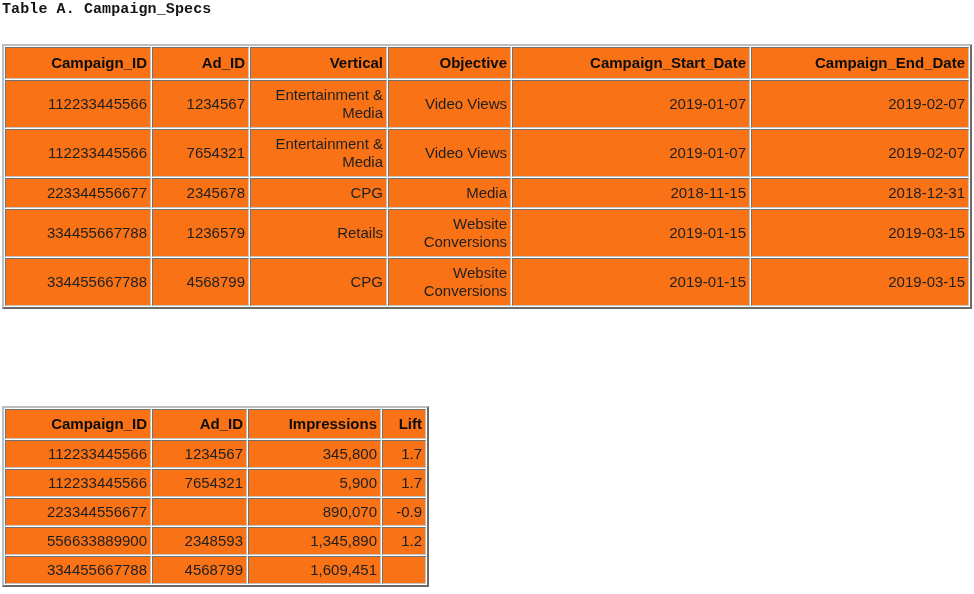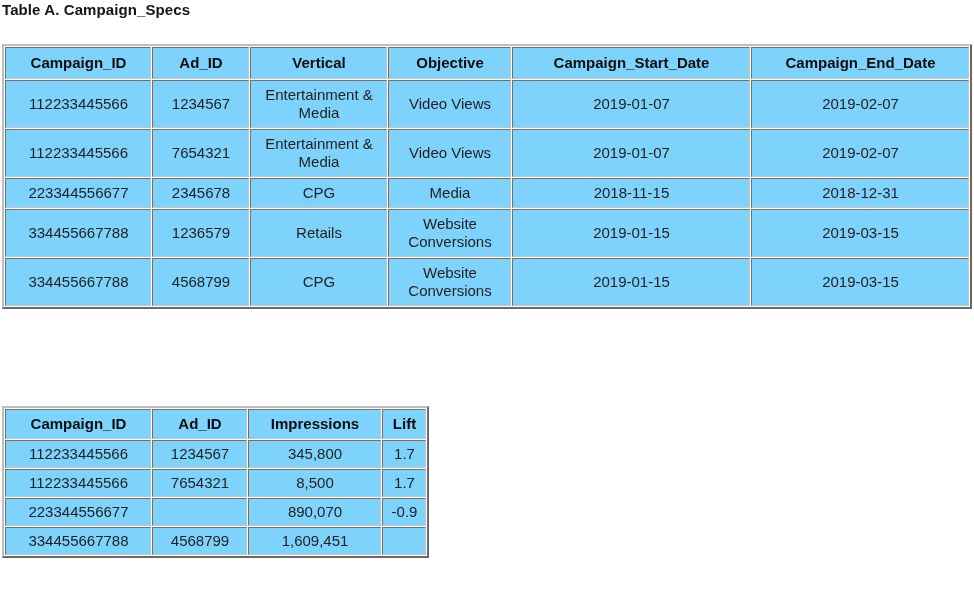"Table A. Campaign_Specs" .table-title { font-family: Liberation Sans, sans-serif -> Liberation Mono, monospace }
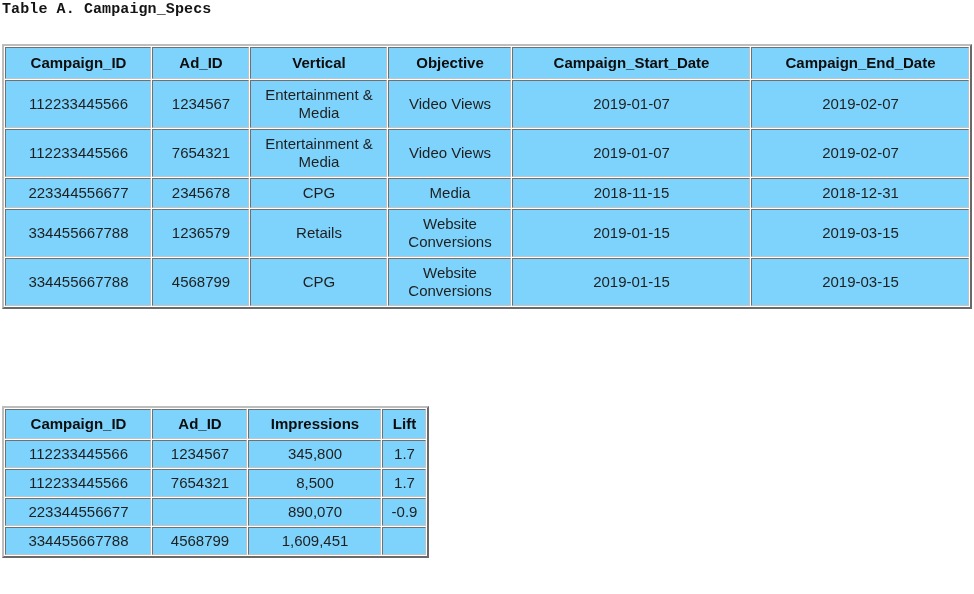"Campaign_ID" table.data-table td, table.data-table th { background: #7dd3fc -> #f97316; text-align: center -> right }
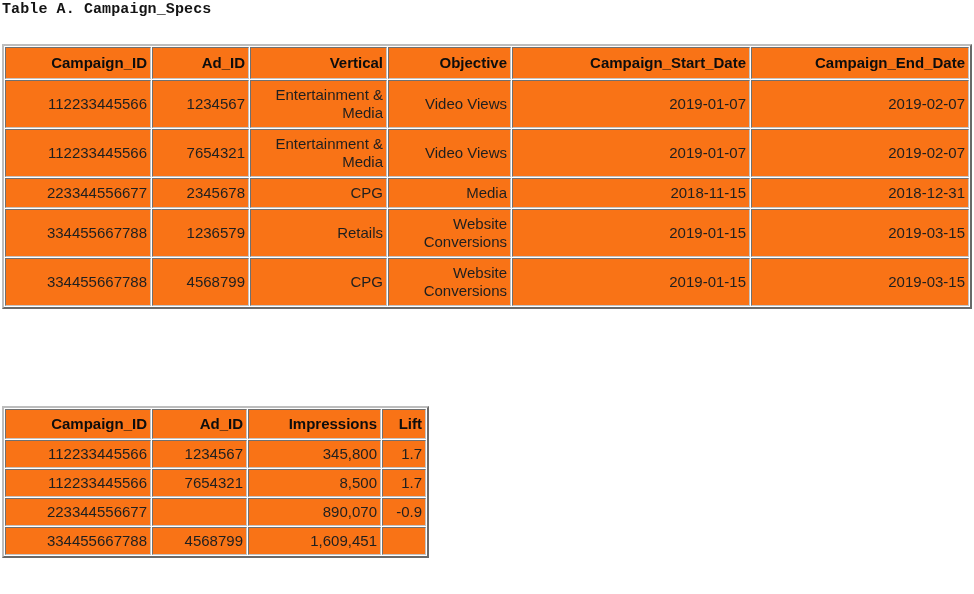"8,500" td { text: 8,500 -> 5,900 }
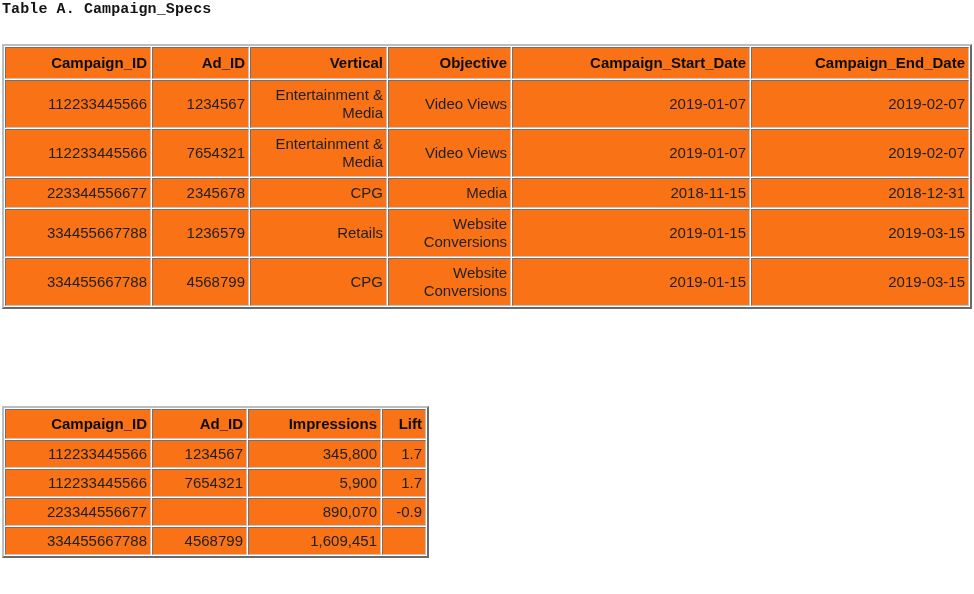"556633889900" tr { html: none -> <tr> <td>556633889900</td> <td>2348593</td> <td>1,345,890</td> <td>1.2</td> </tr> }
